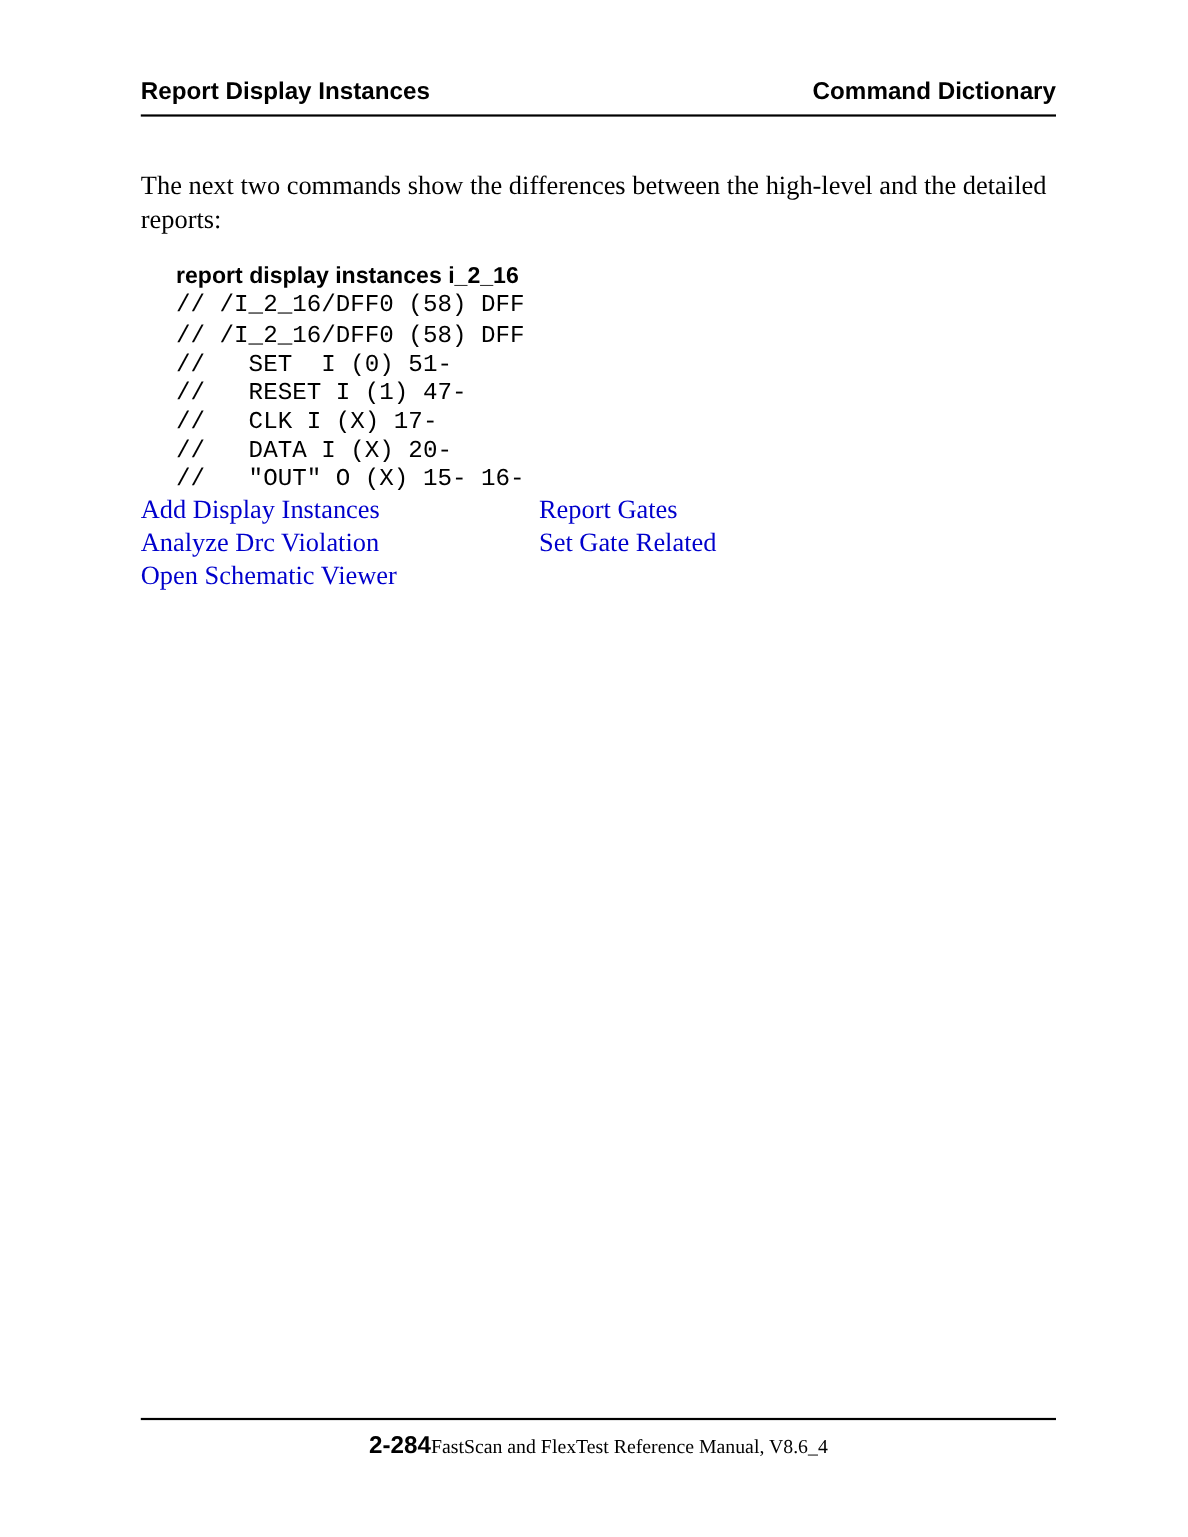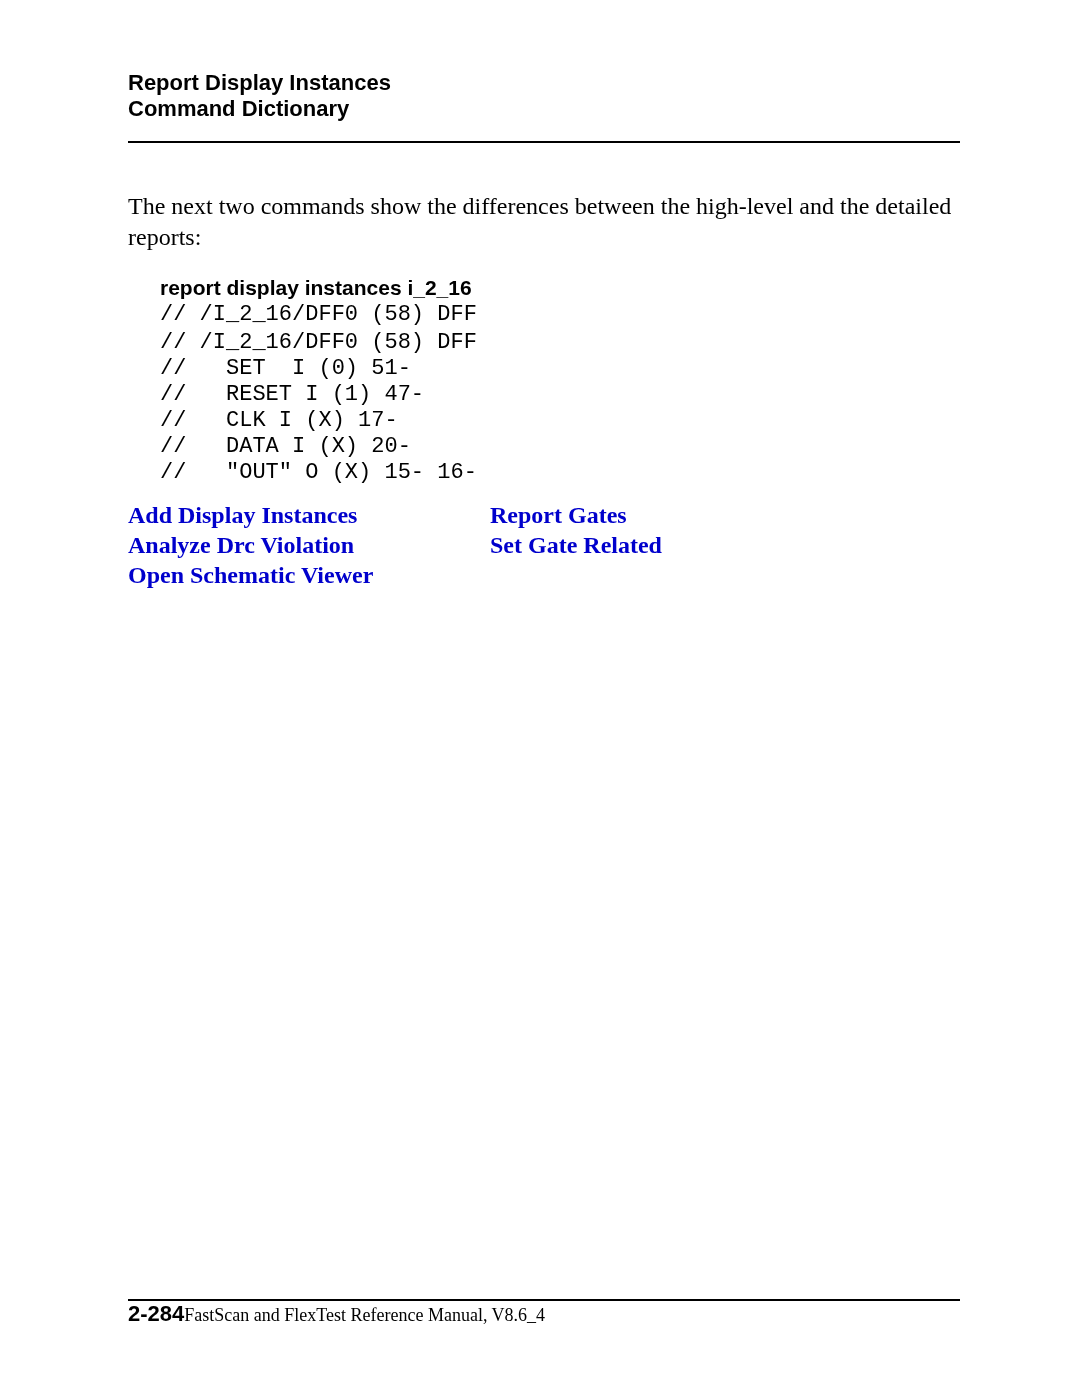"Report Display Instances" .header-row { flex-direction: column -> none; padding-bottom: 19px -> 8px }
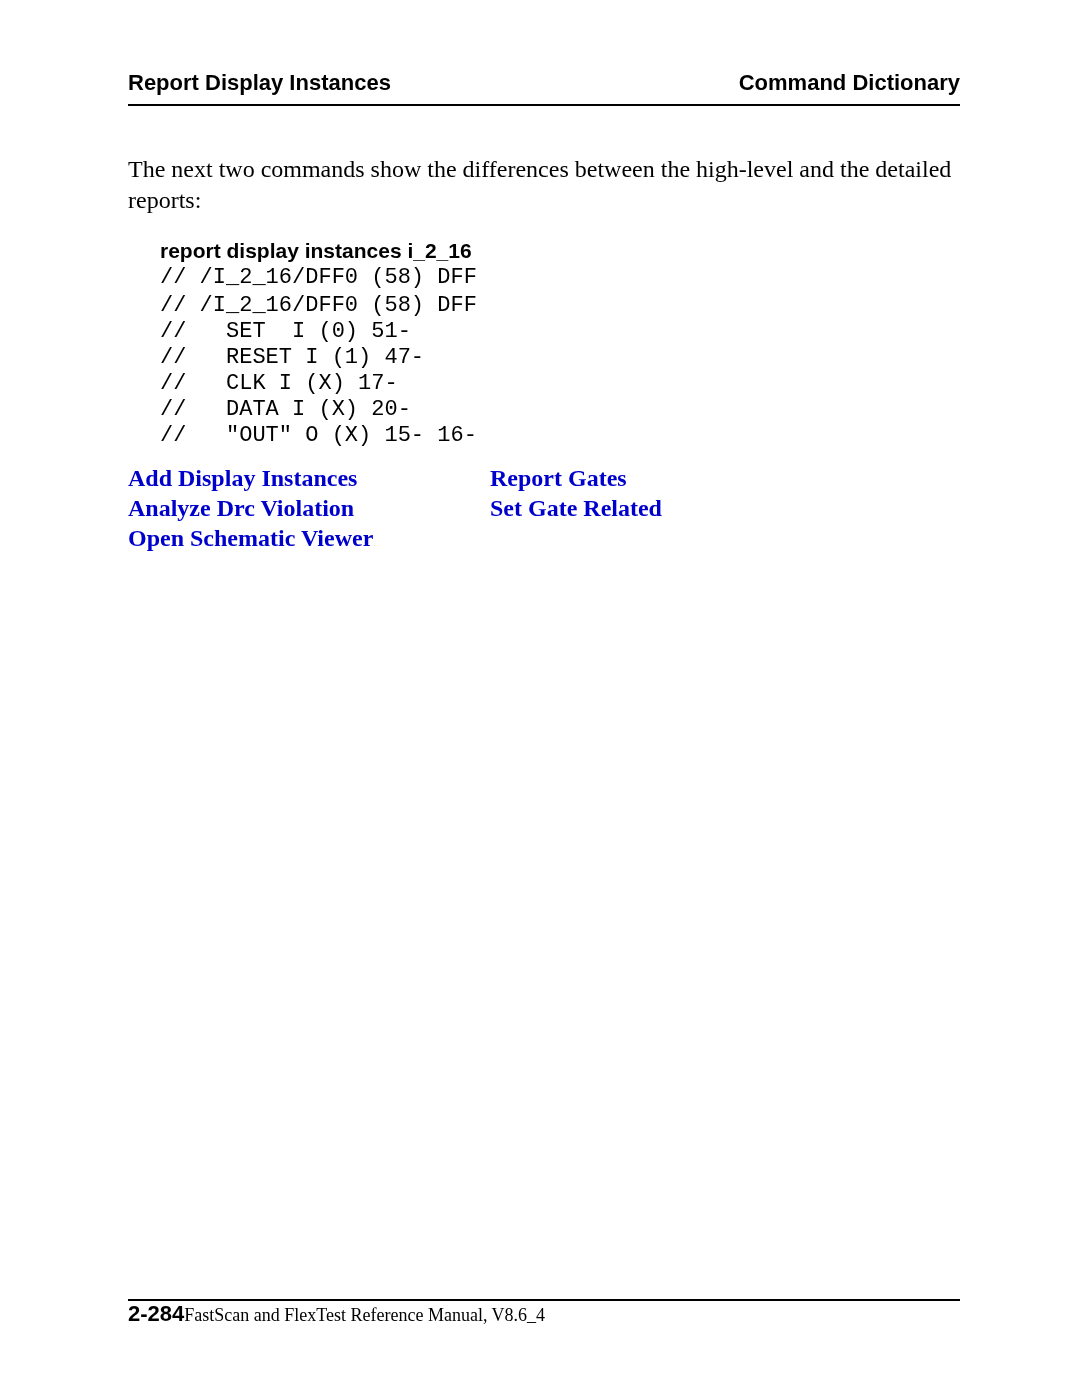"Add Display Instances" .related-table { font-weight: bold -> none; margin-top: 14px -> none }
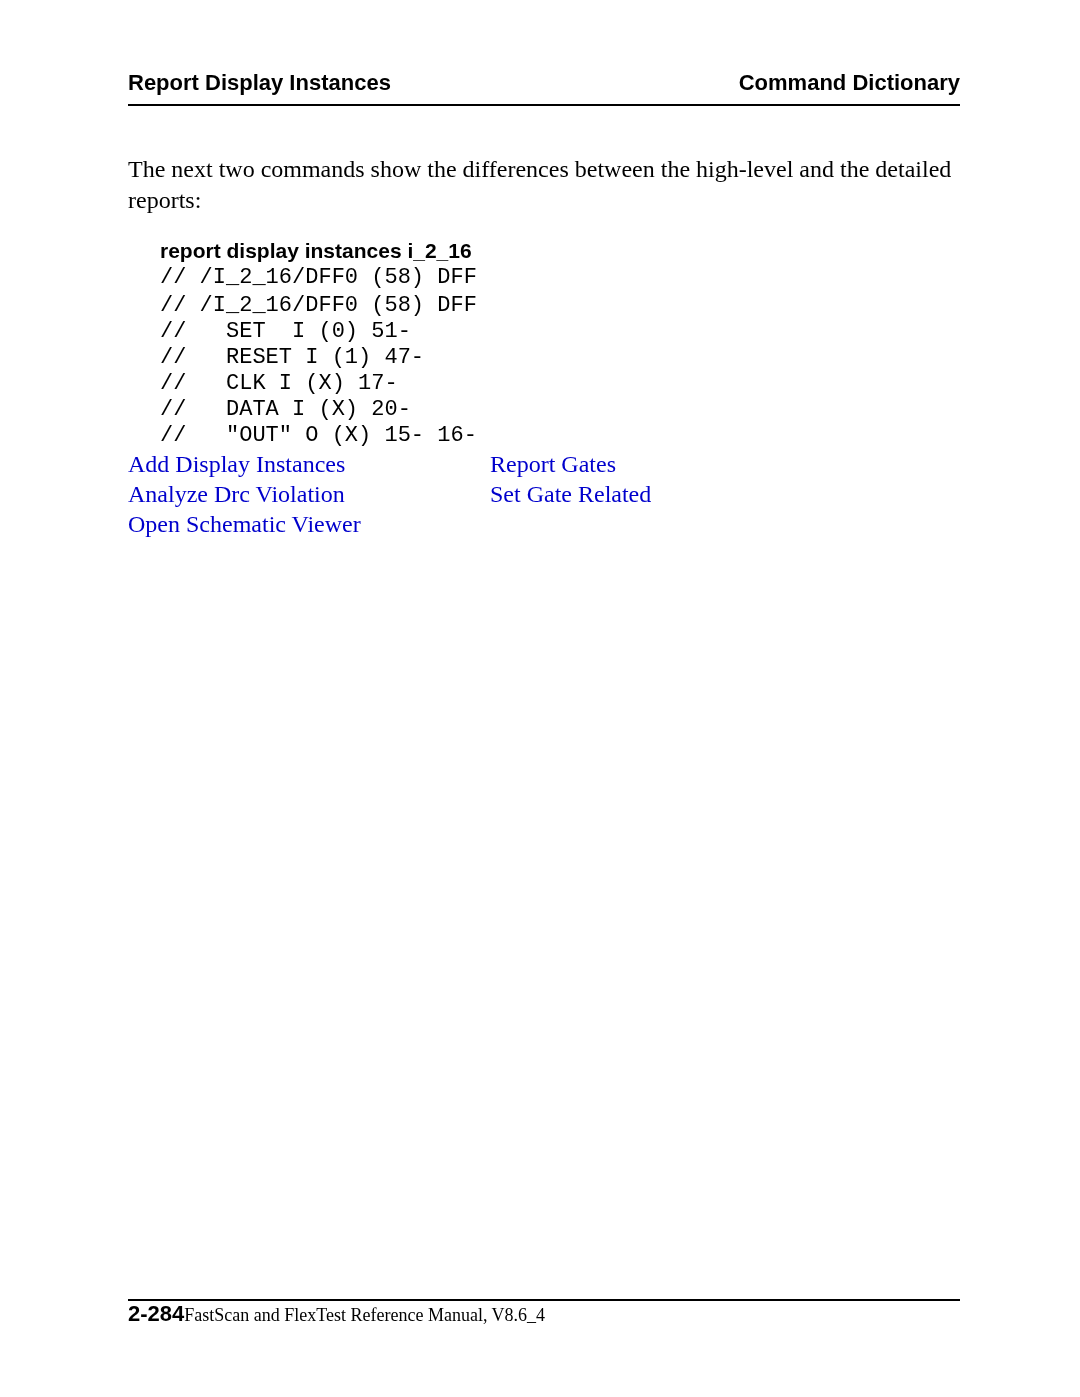"2-284" .footer { justify-content: flex-start -> center; padding-top: none -> 10px }
